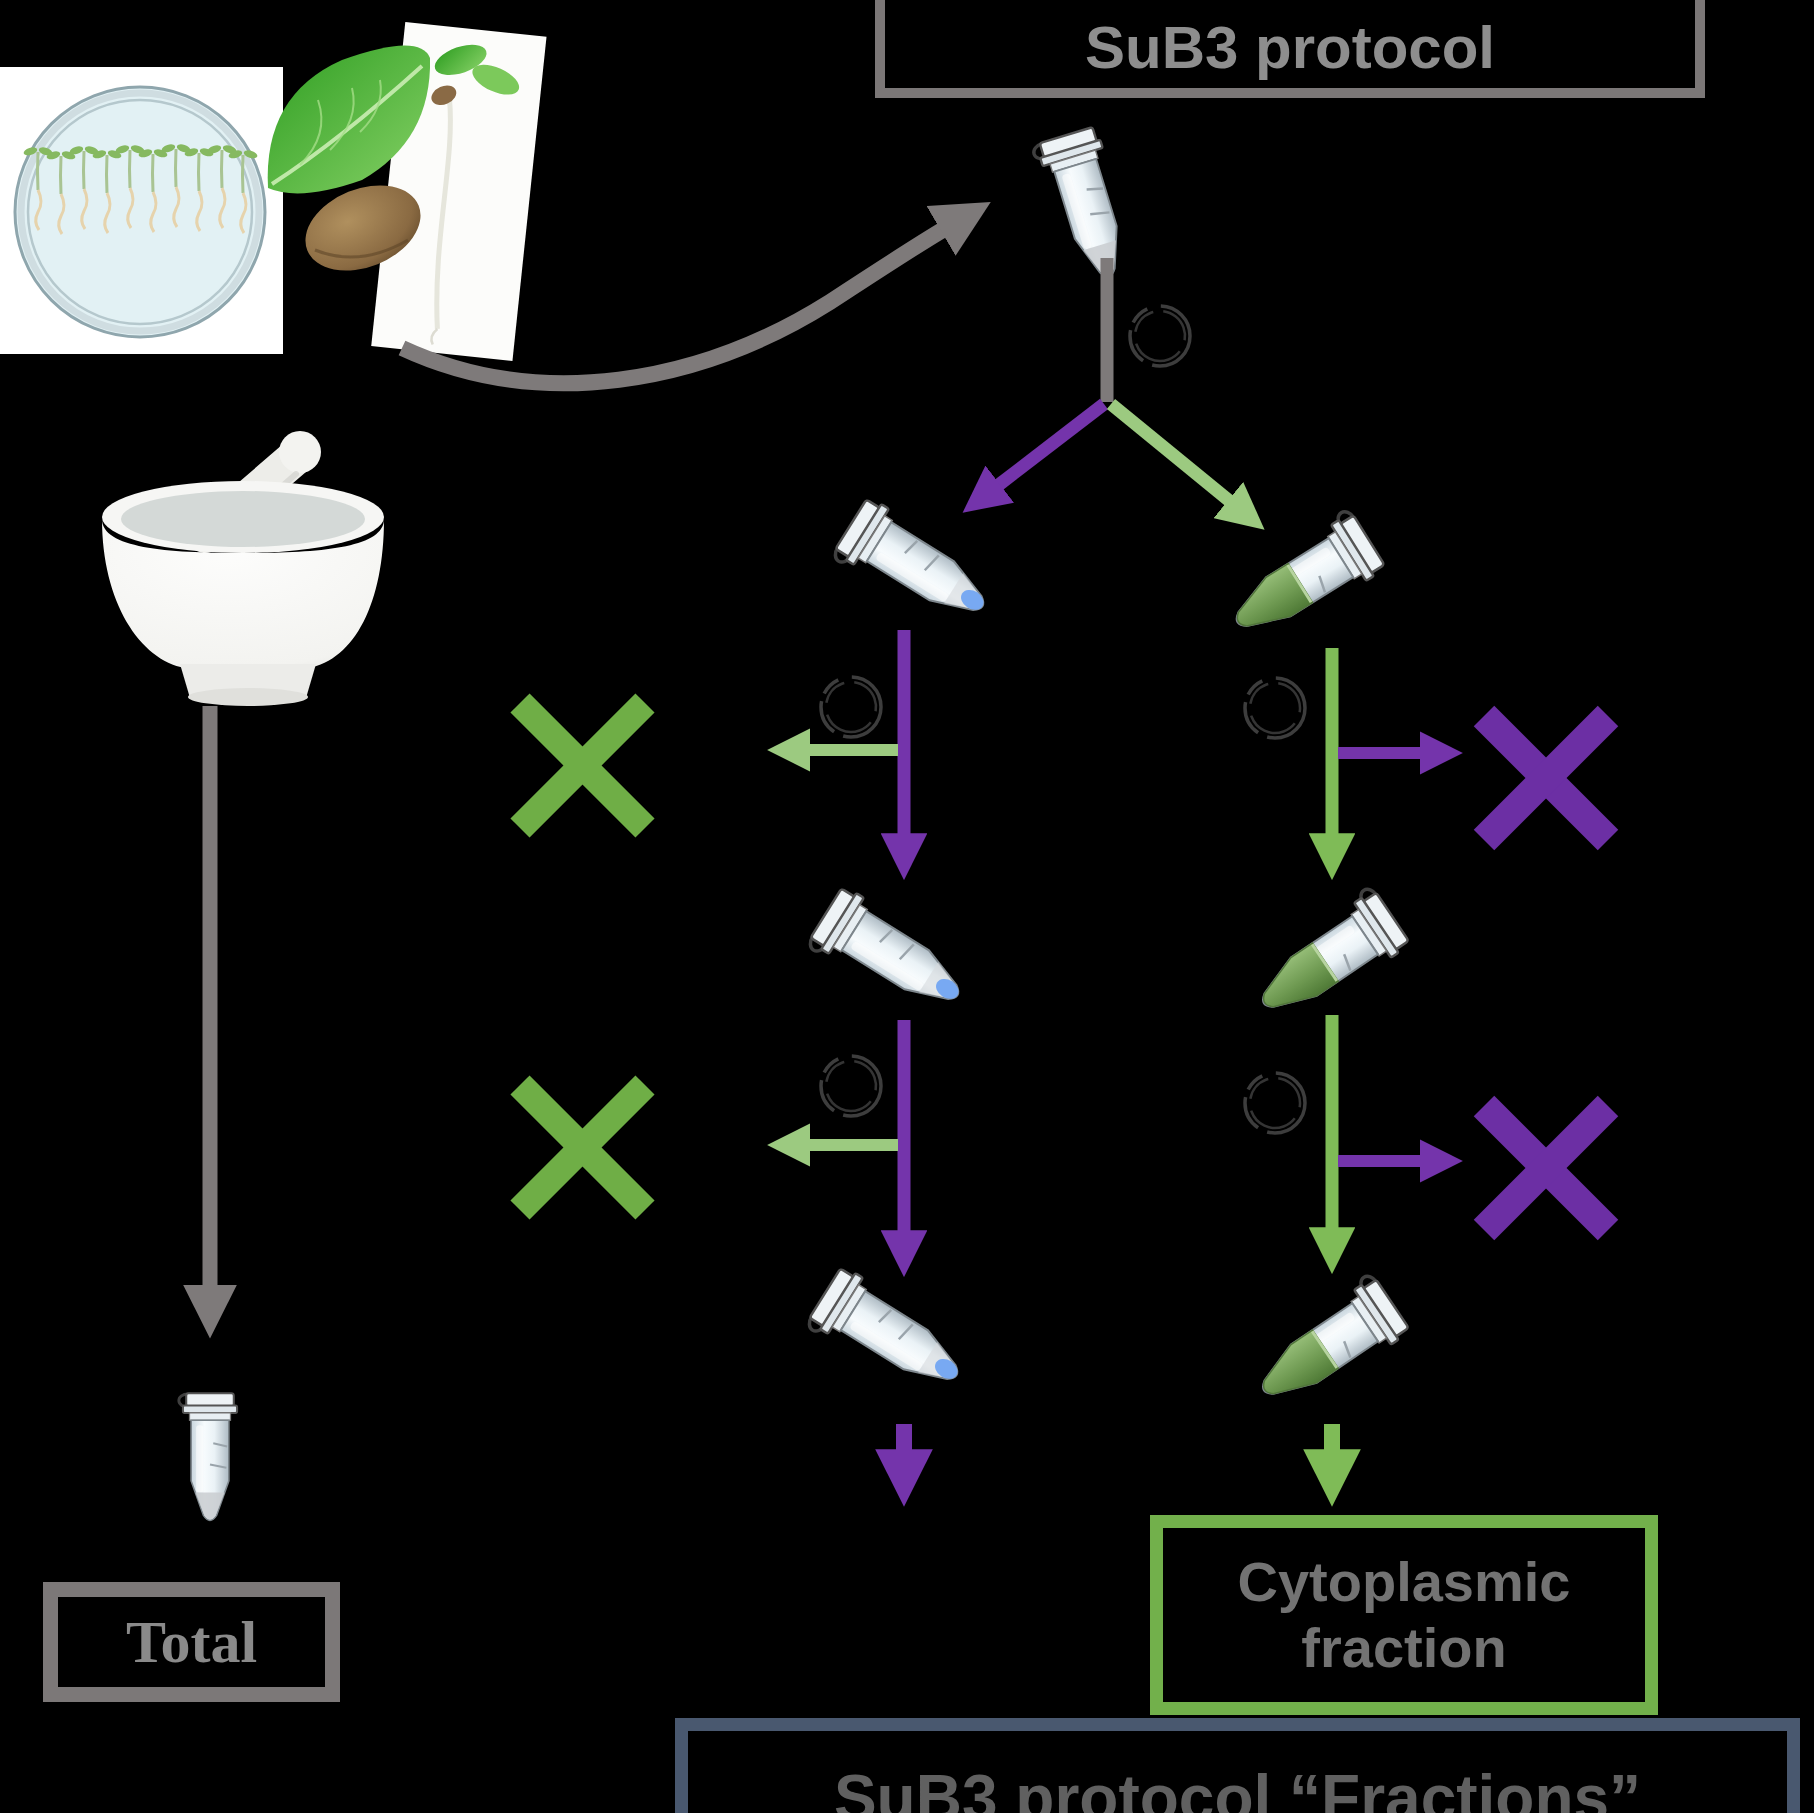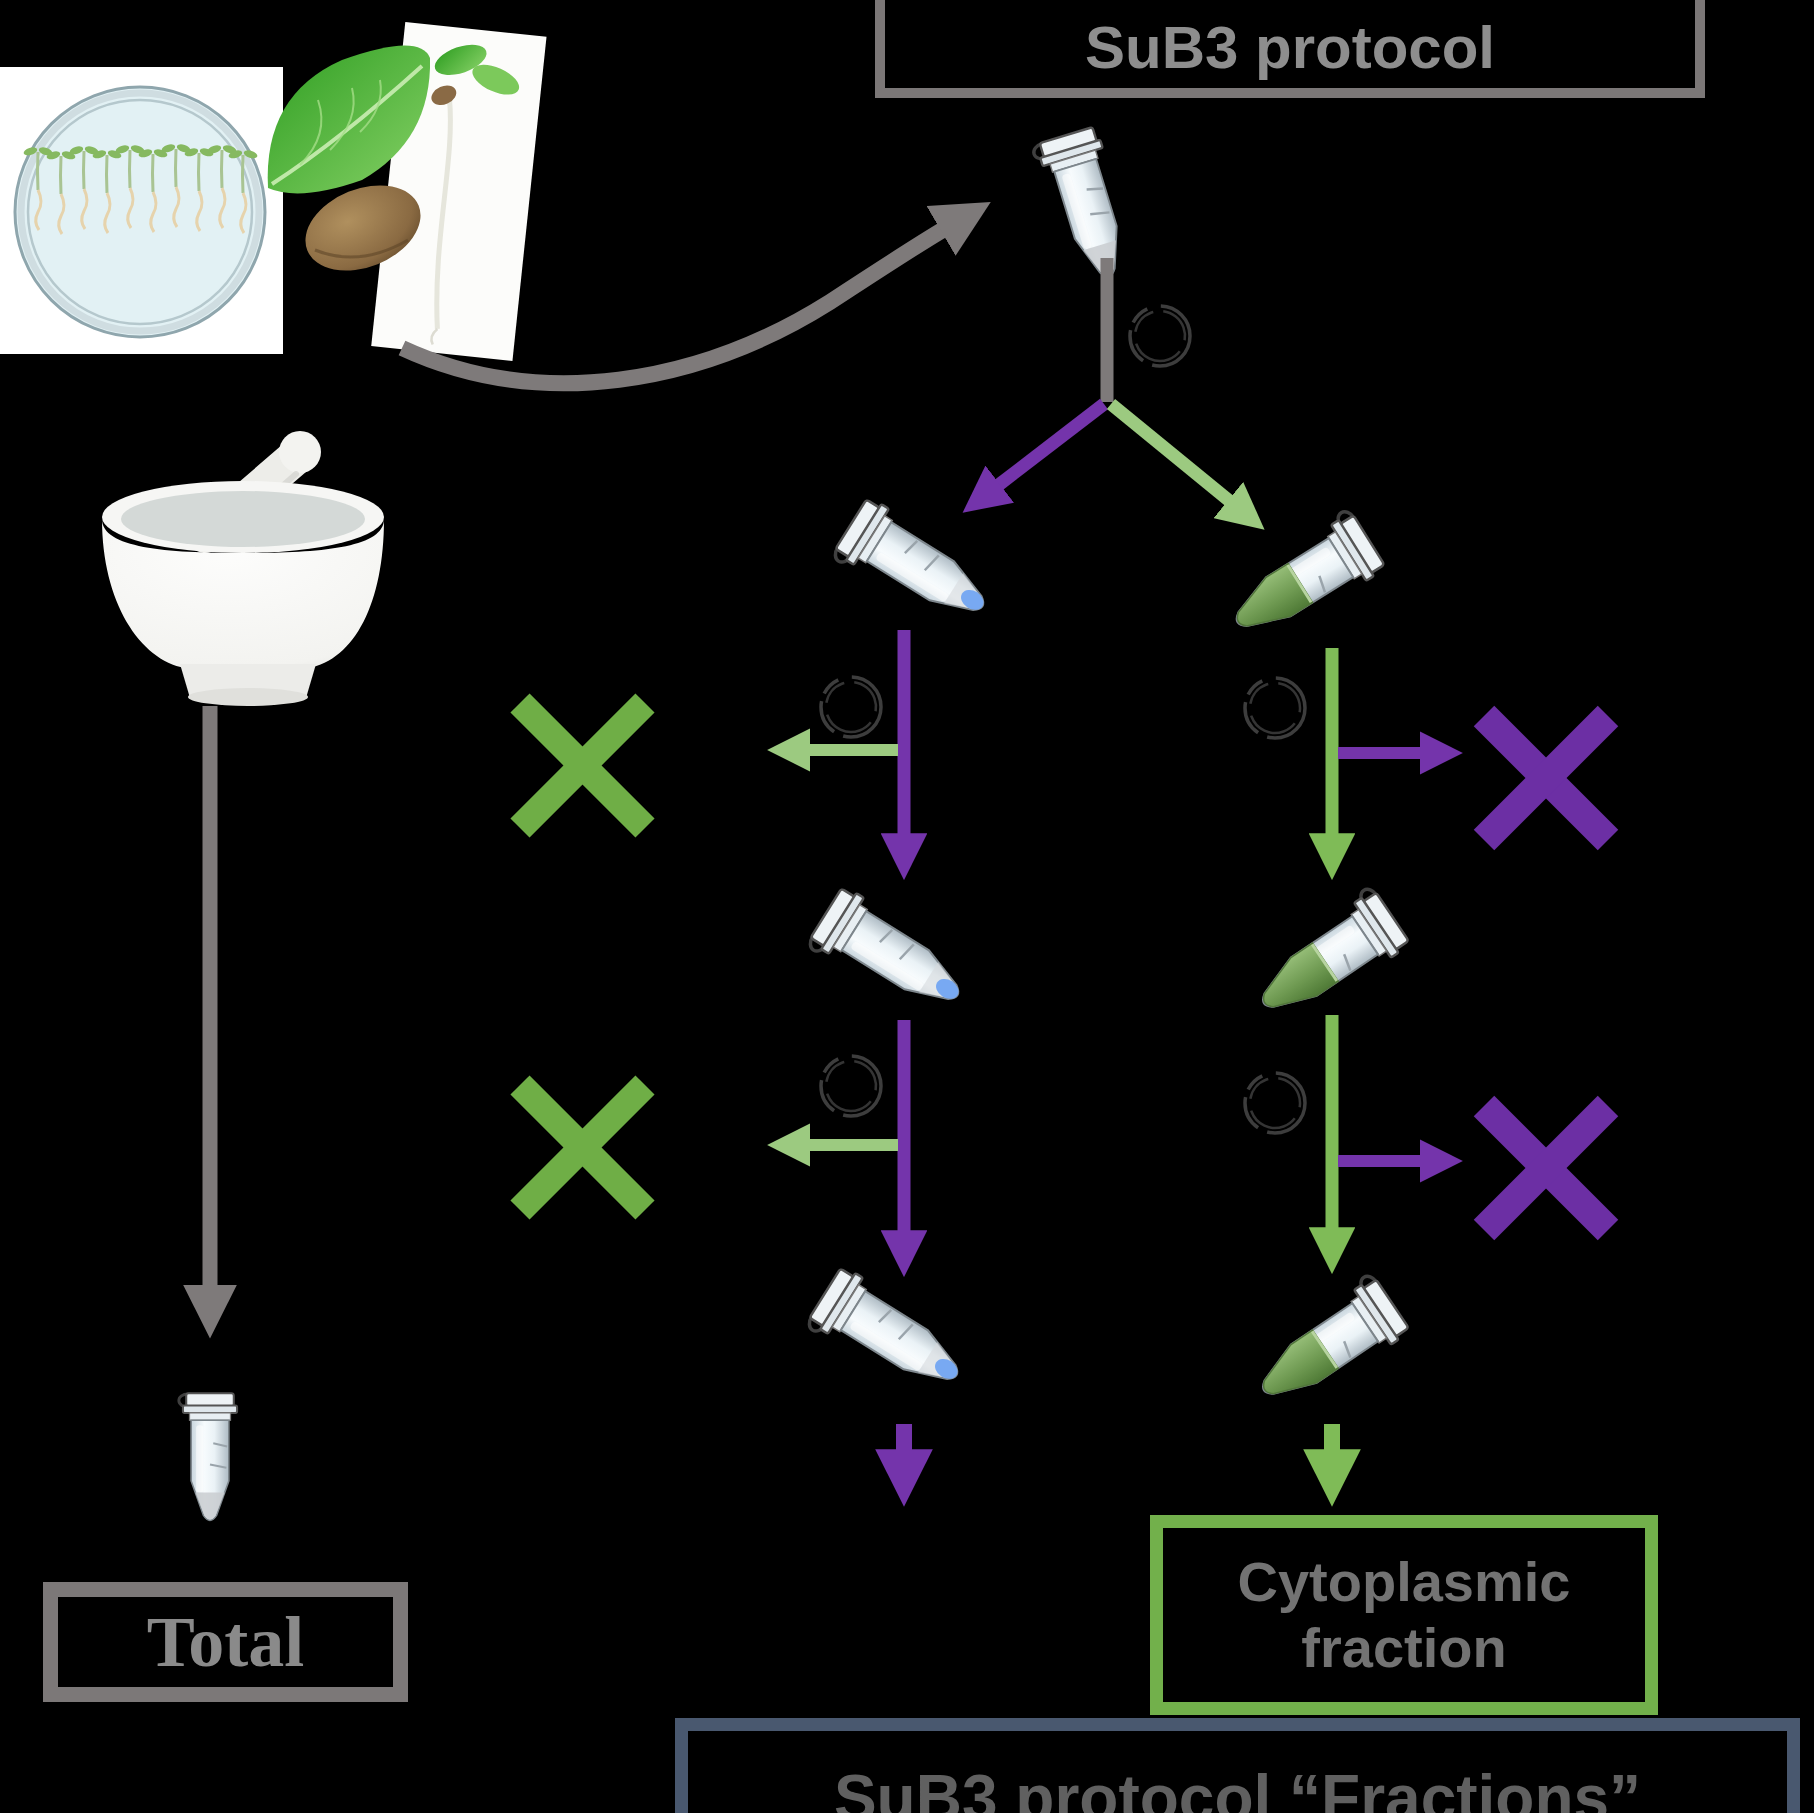"Total" .total-box { font-size: 72px -> 60px; width: 365px -> 297px }
